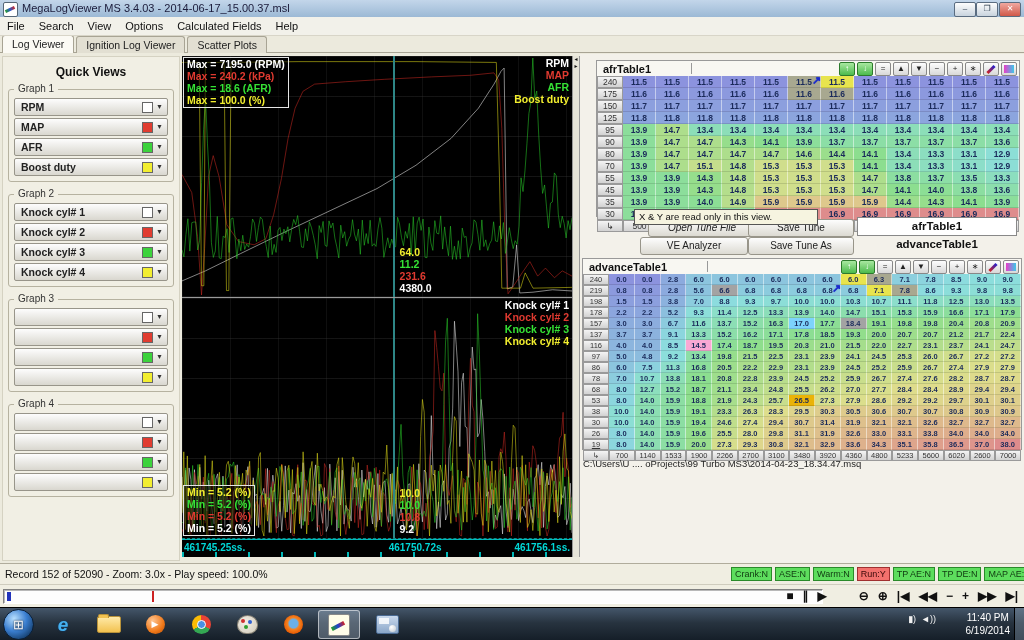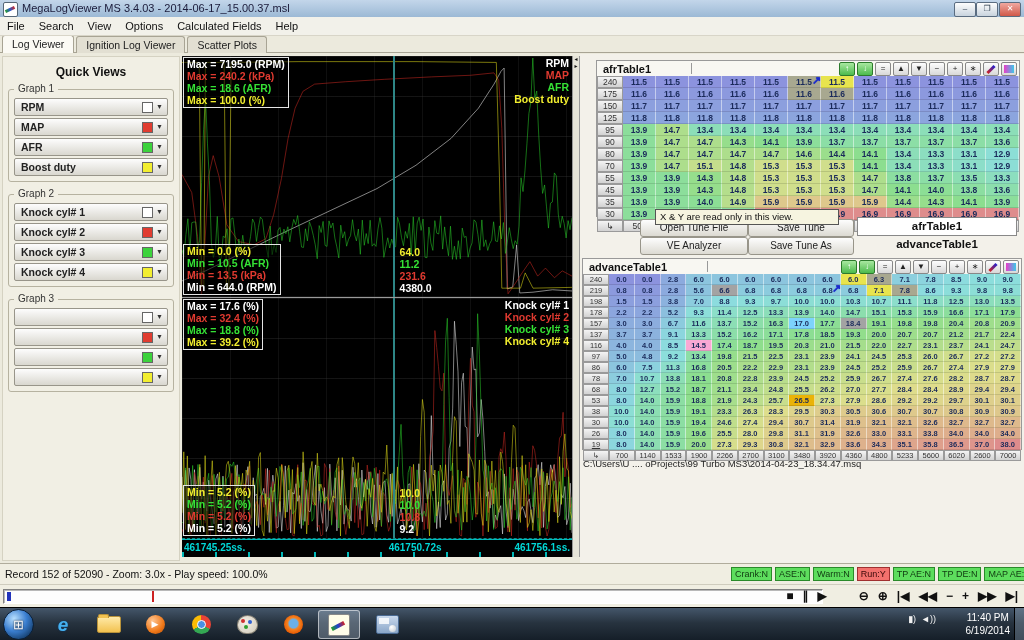"X & Y are read" #tooltip { left: 75px -> 54px }
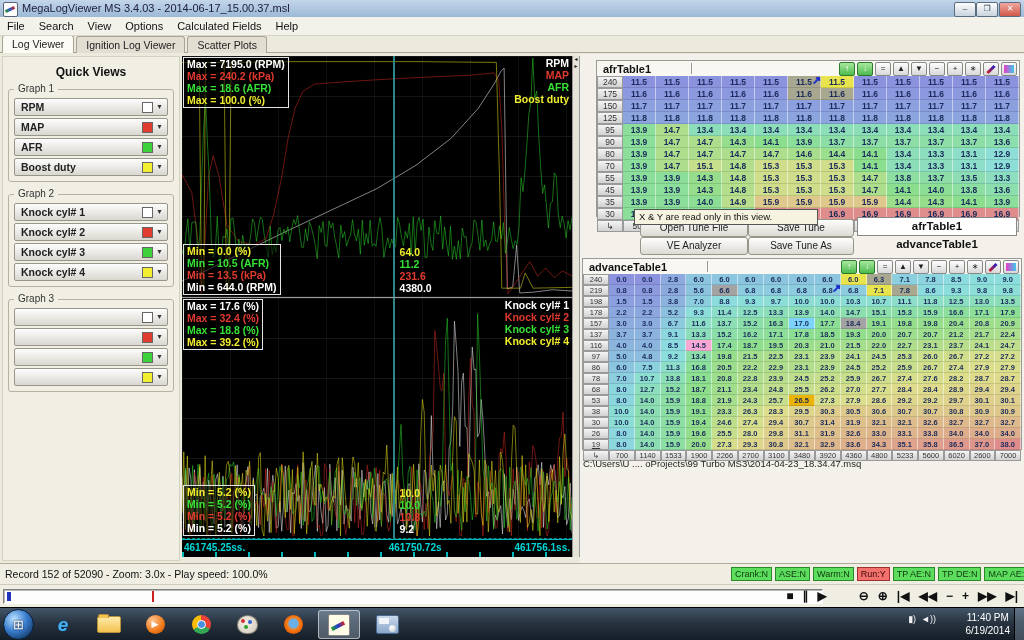"Open Tune File" div.tune-btn { font-style: none -> italic; left: 60px -> 68px }
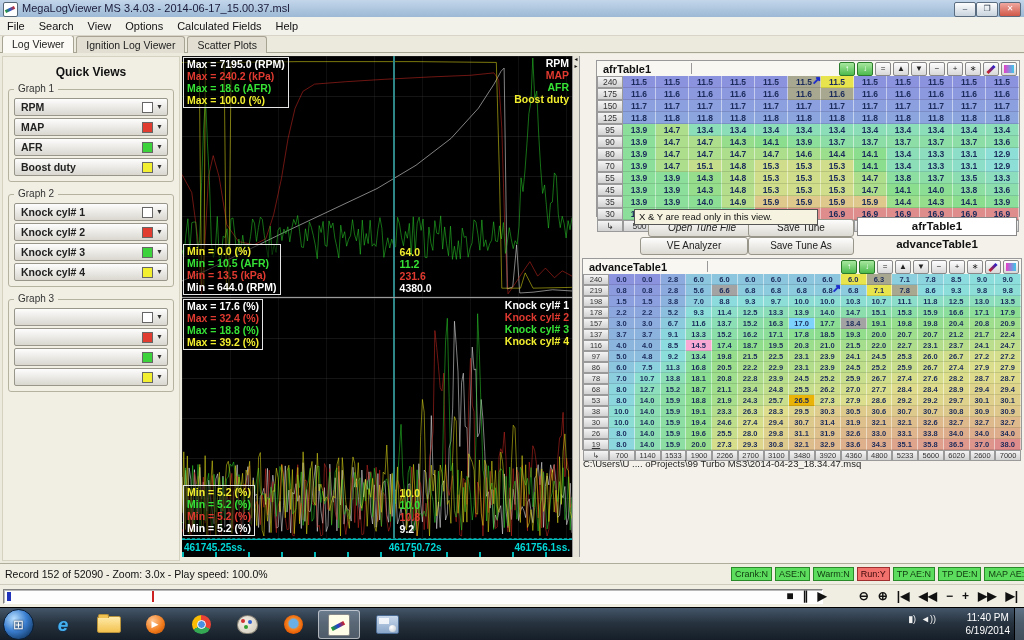"Min = 0.0 (%)" div.ovl { html: <div> <div>Min = 0.0 (%)</div> <div>Min = 10.5 (AFR)</div> <div>Min = 13.5 (kPa)</div> <div>Min = 644.0 (RPM)</div> </div> -> none }
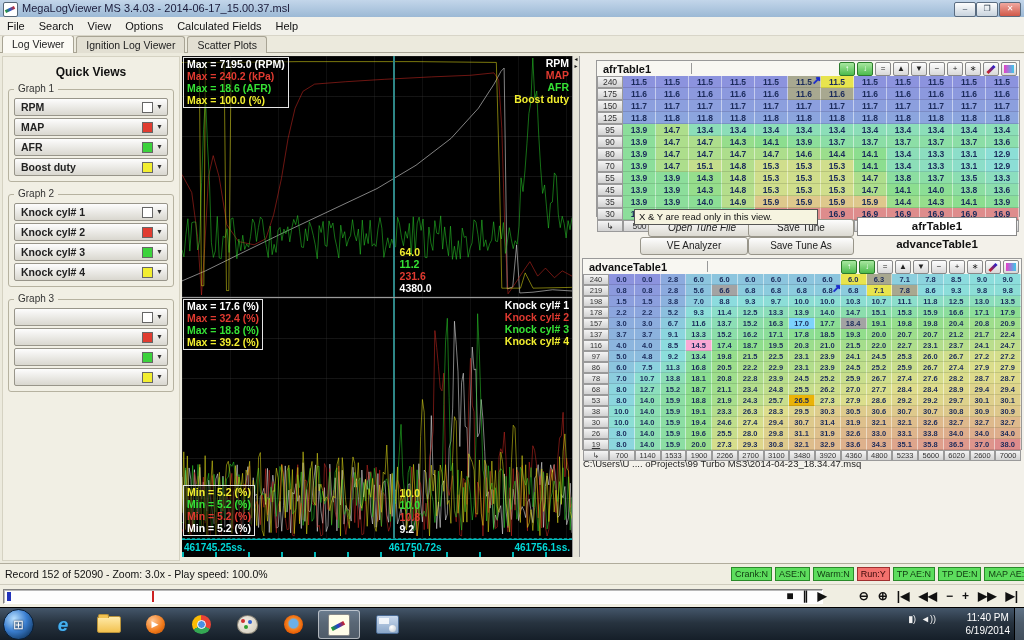"Max = 17.6 (%)" div.ovl { html: <div> <div>Max = 17.6 (%)</div> <div>Max = 32.4 (%)</div> <div>Max = 18.8 (%)</div> <div>Max = 39.2 (%)</div> </div> -> none }
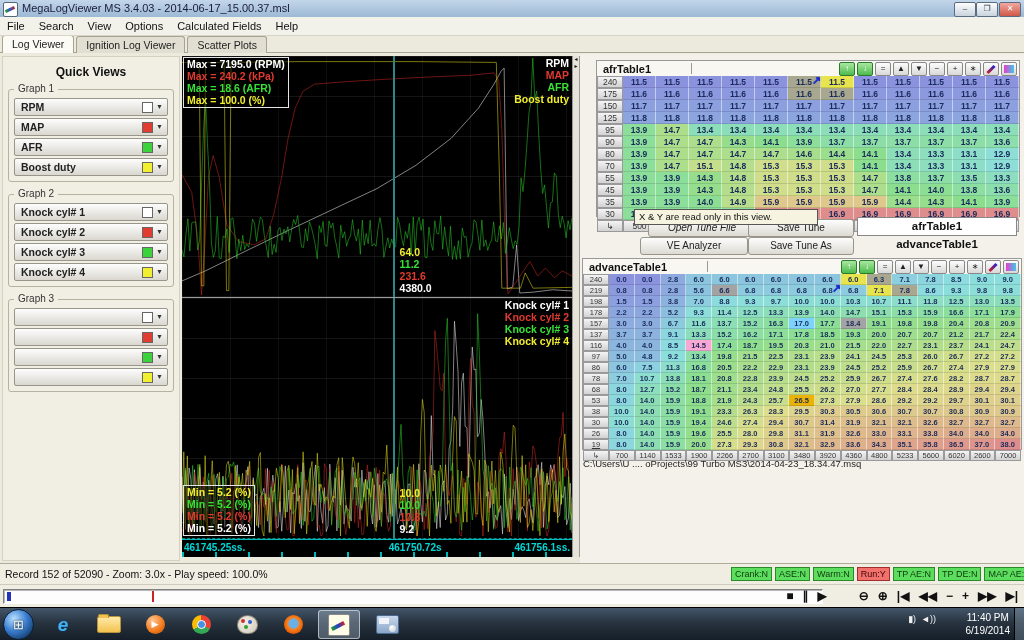"Graph 4" div.group { html: none -> <div> <div>Graph 4</div> <div> <span></span> <span></span> <span>▼</span> </div> <div> <span></span> <span></span> <span>▼</span> </div> <div> <span></span> <span></span> <span>▼</span> </div> <div> <span></span> <span></span> <span>▼</span> </div> </div> }
